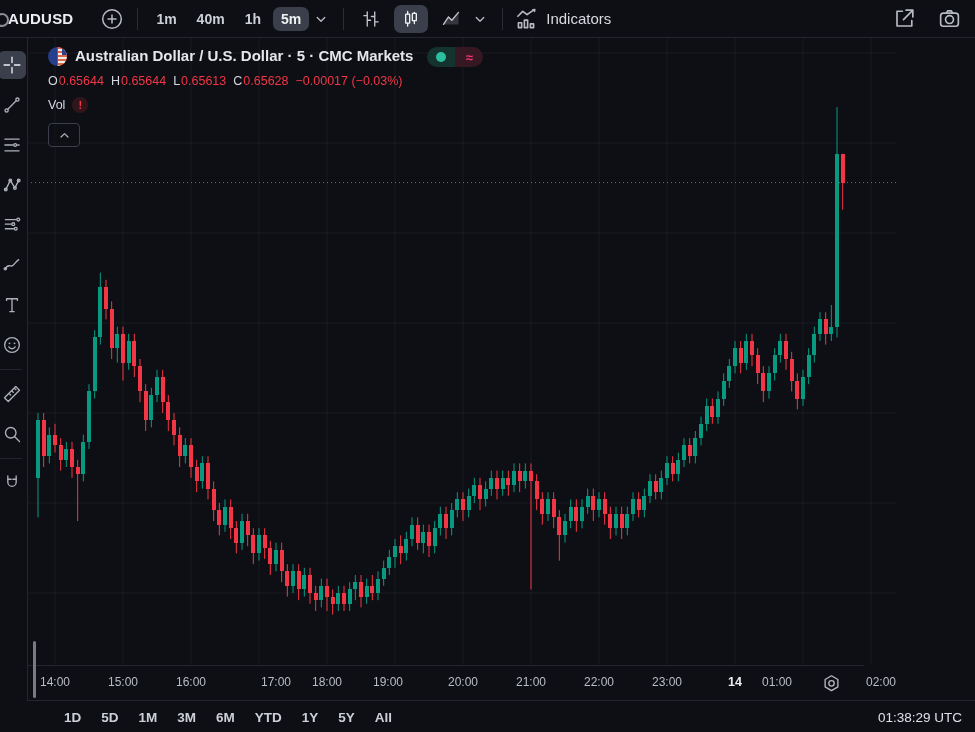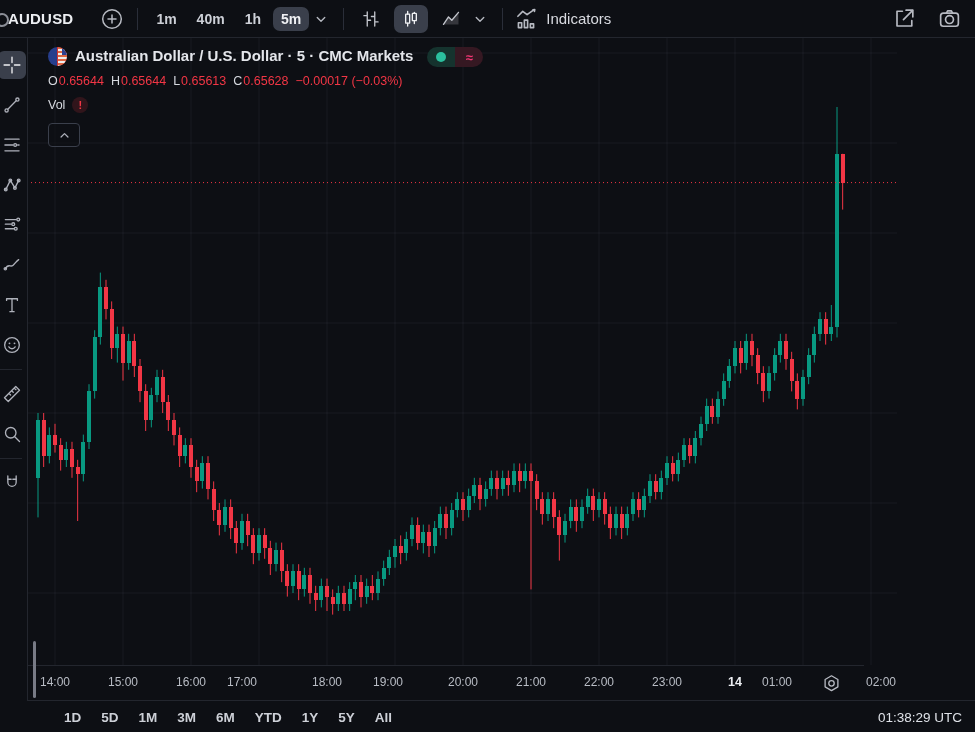"17:00" div.time-label { left: 215px -> 249px }
